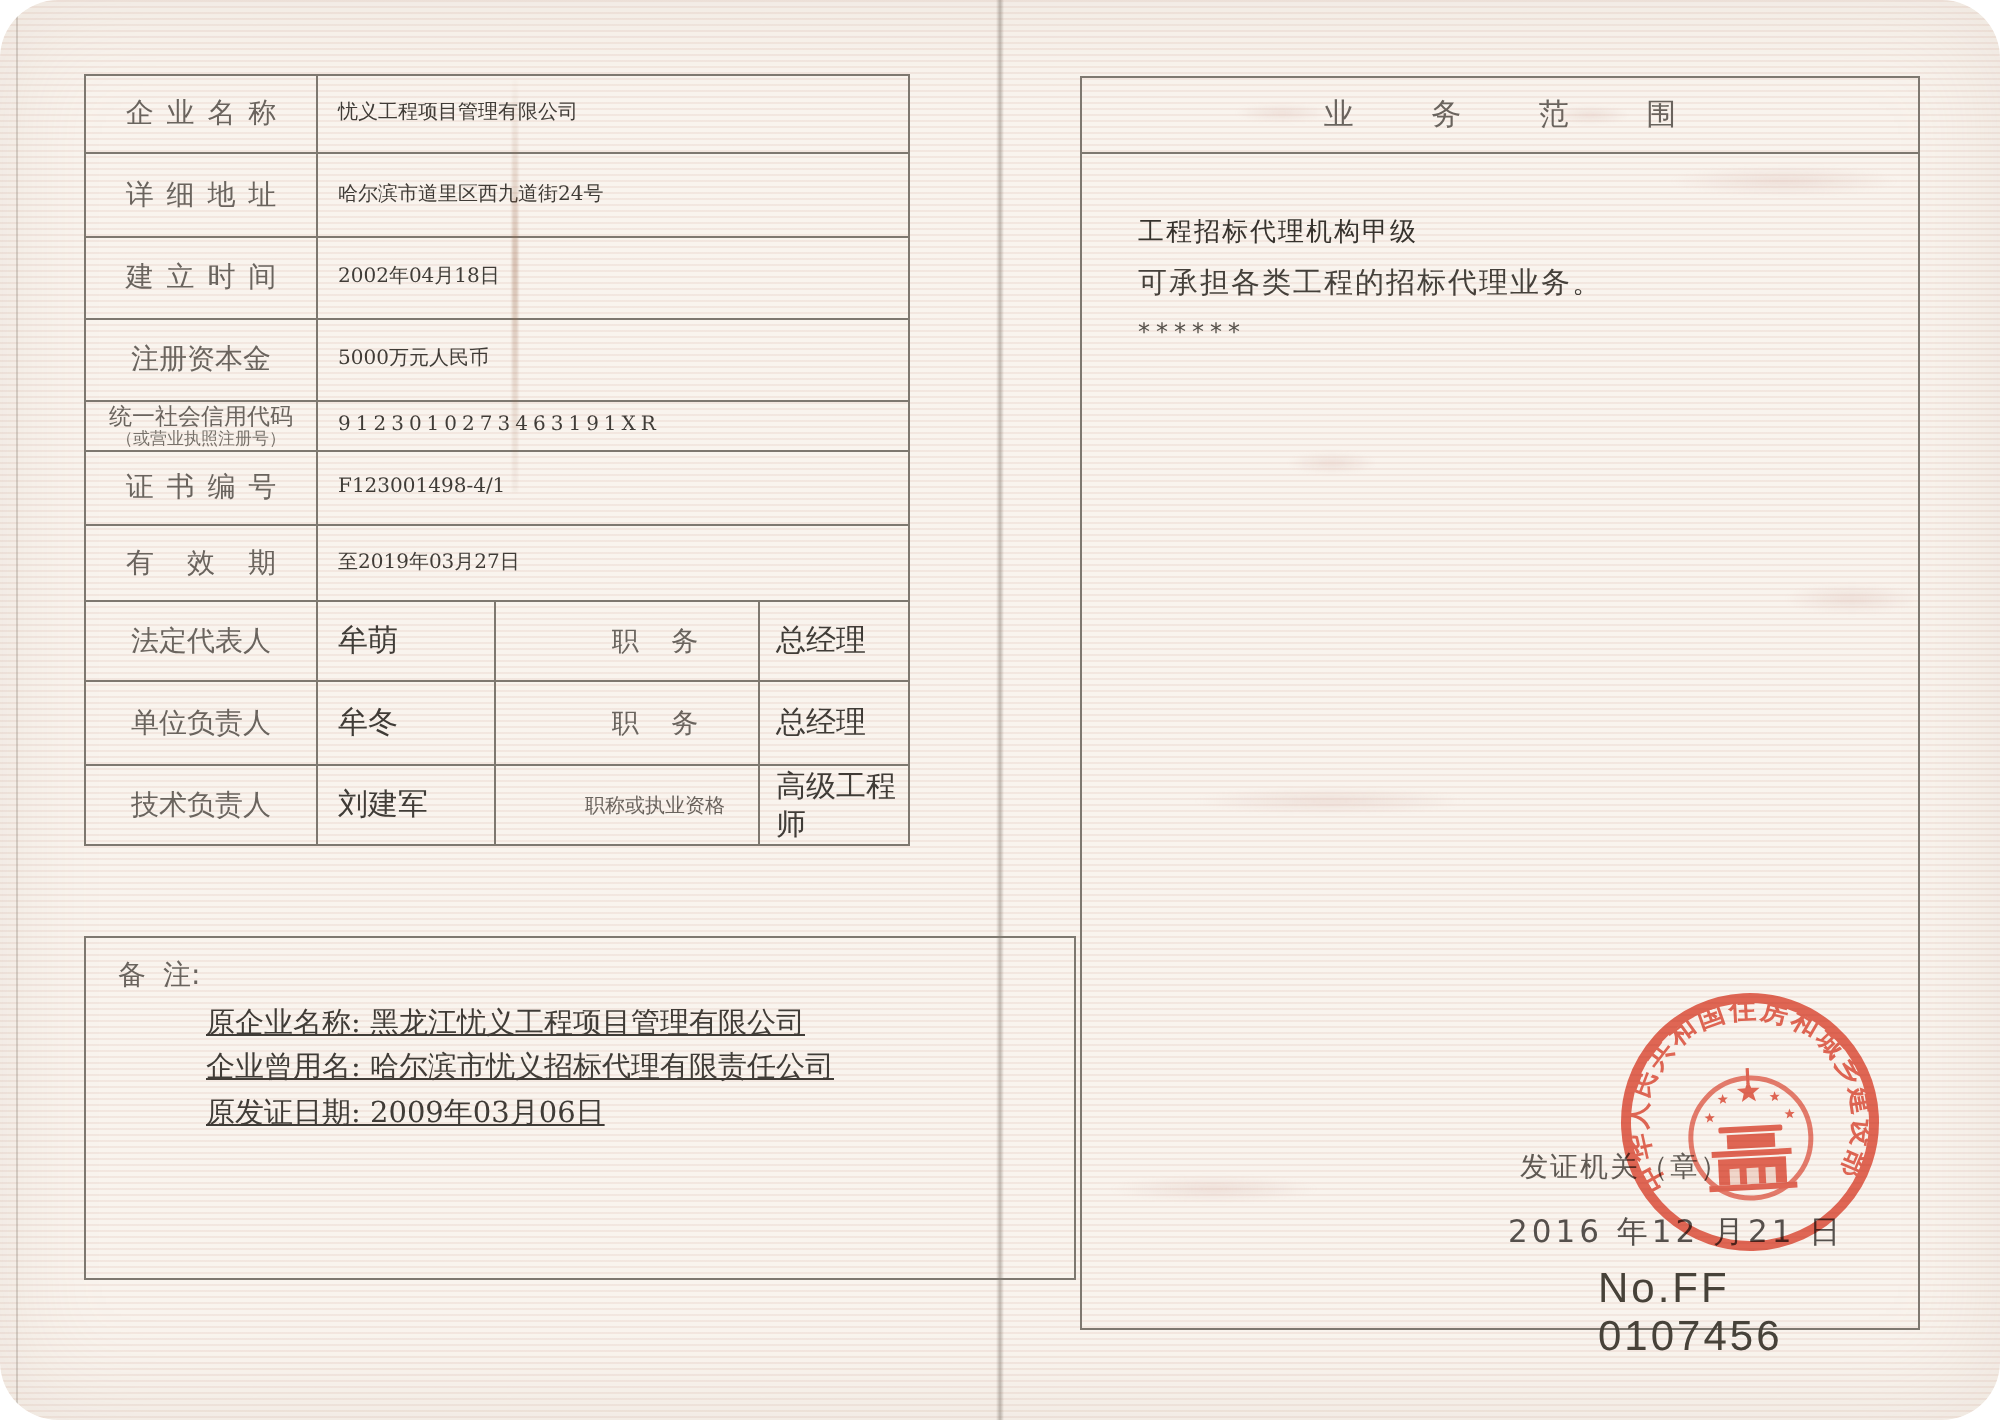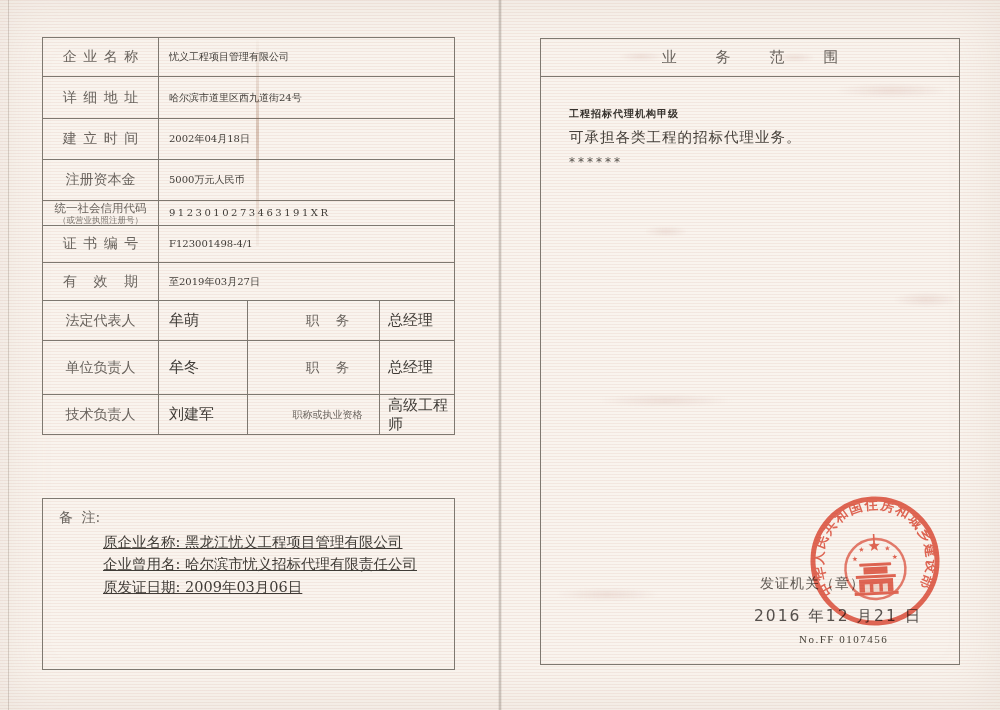"企 业 名 称" .photo { border-radius: none -> 29px }
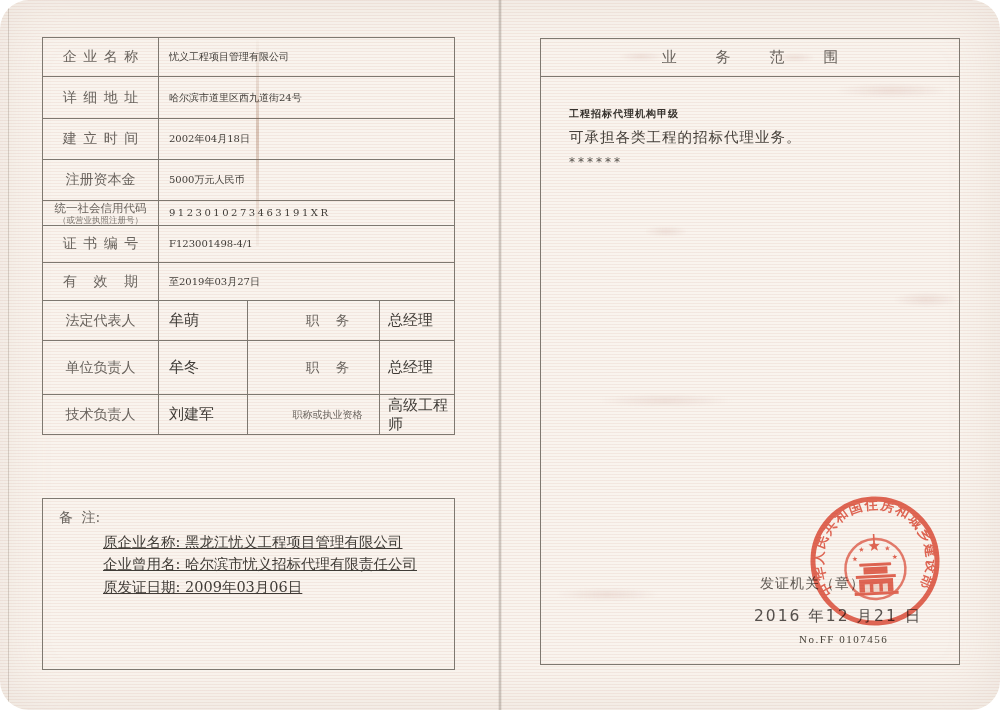"工程招标代理机构甲级" .scope-title { font-size: 10px -> 13px; font-weight: bold -> normal }
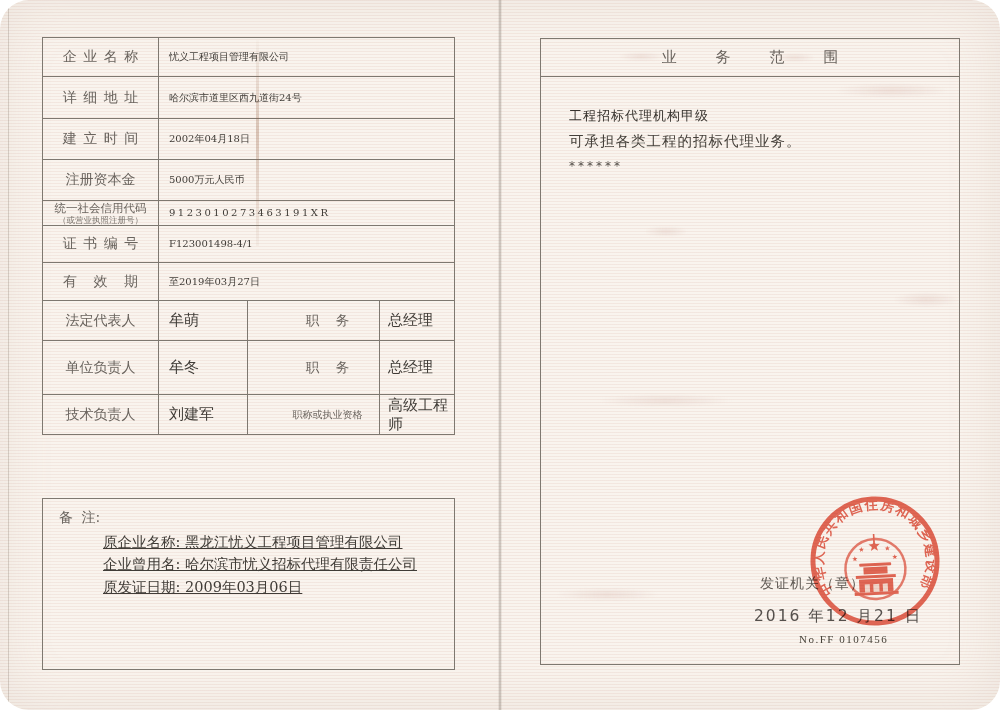"单位负责人" div.row { height: 54px -> 42px }
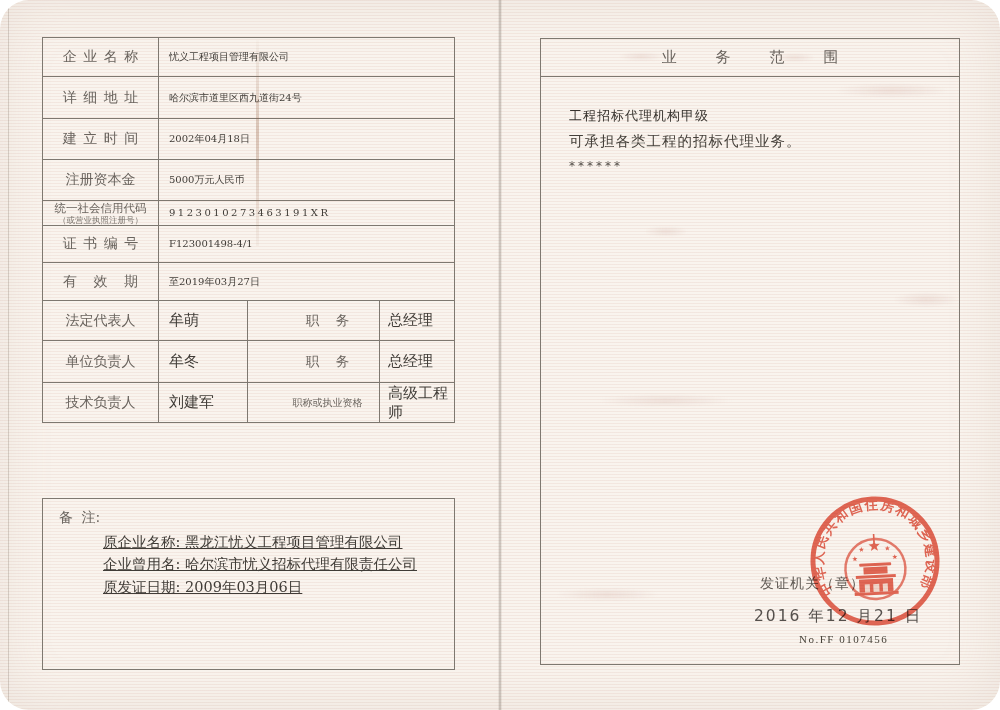"备 注:" .remarks { top: 498px -> 468px; width: 413px -> 496px }
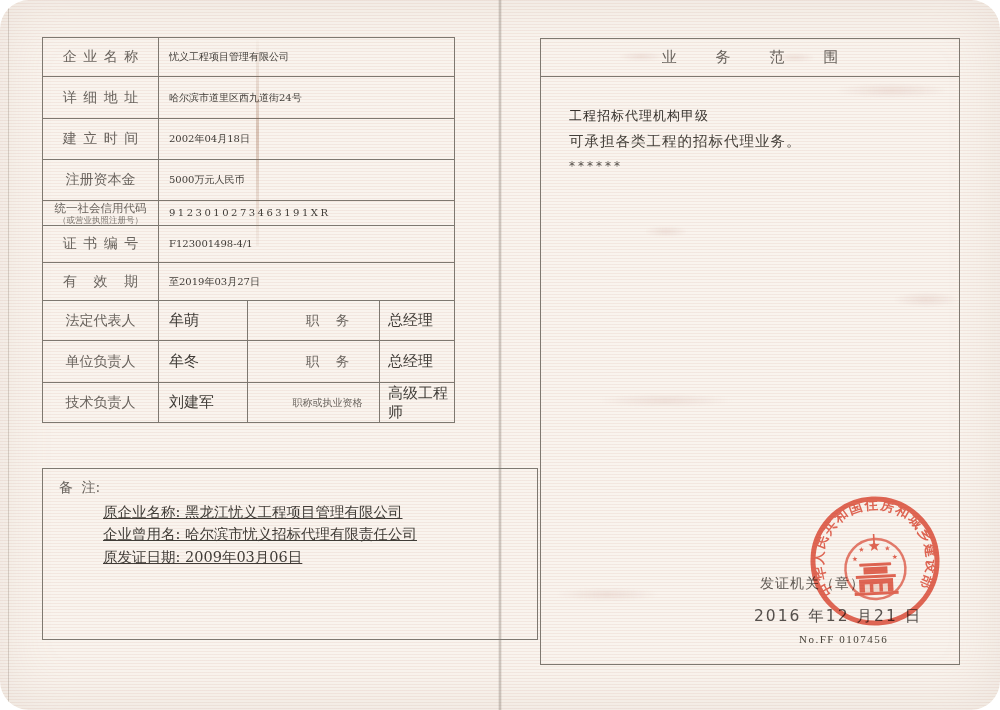"No.FF 0107456" .cert-no { font-family: Liberation Serif, serif -> Liberation Sans, sans-serif; font-size: 11px -> 21px }
